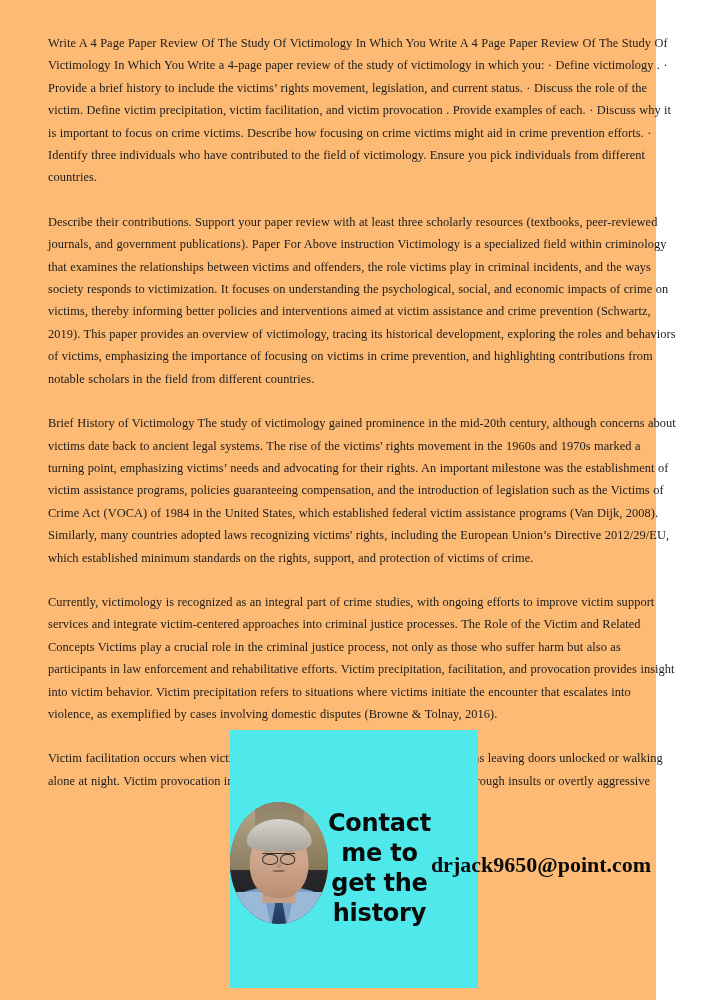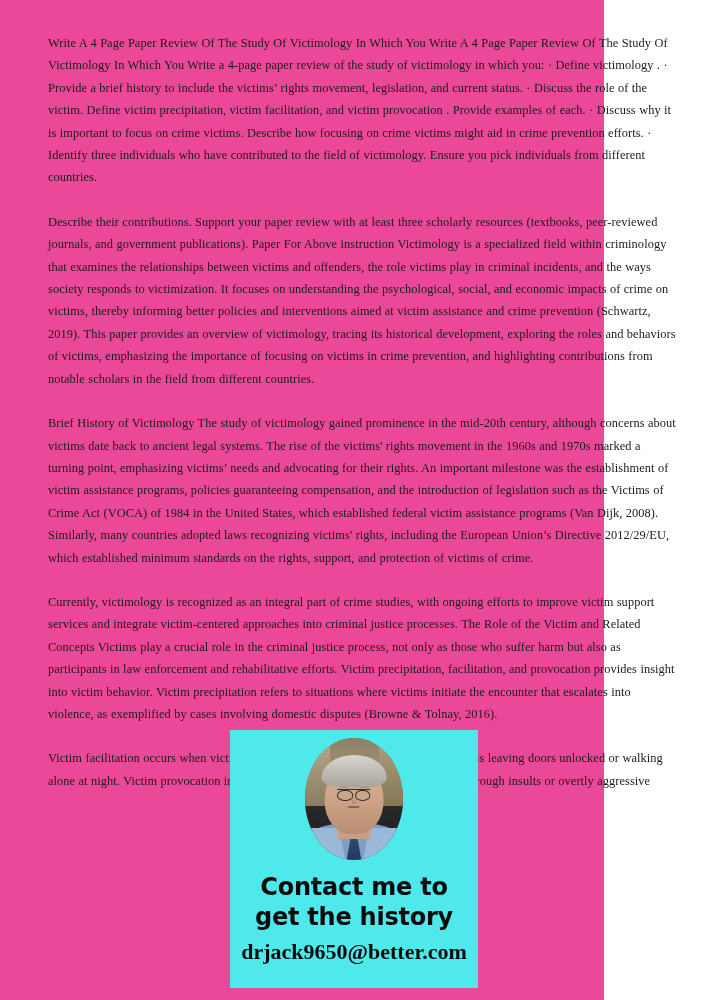"Write A 4 Page Paper" .page { background: #ec4899 -> #fdba74; width: 604px -> 656px }
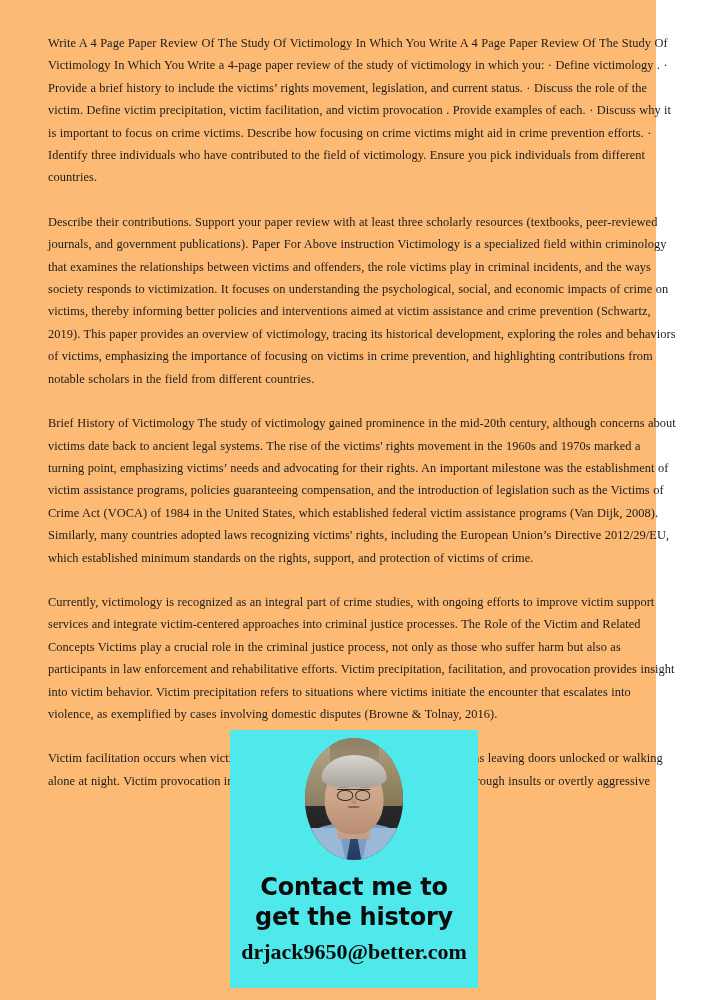"Contact me to" .contact-overlay { flex-direction: column -> row }
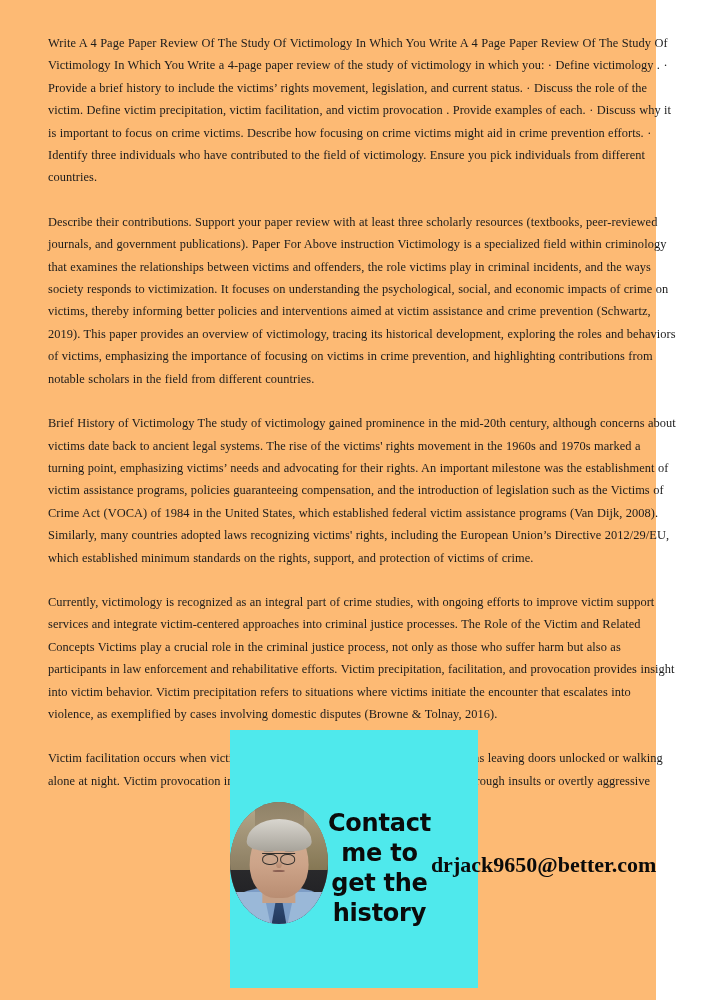"drjack9650@better.com" div.overlay-email { text: drjack9650@better.com -> drjack9650@point.com }
